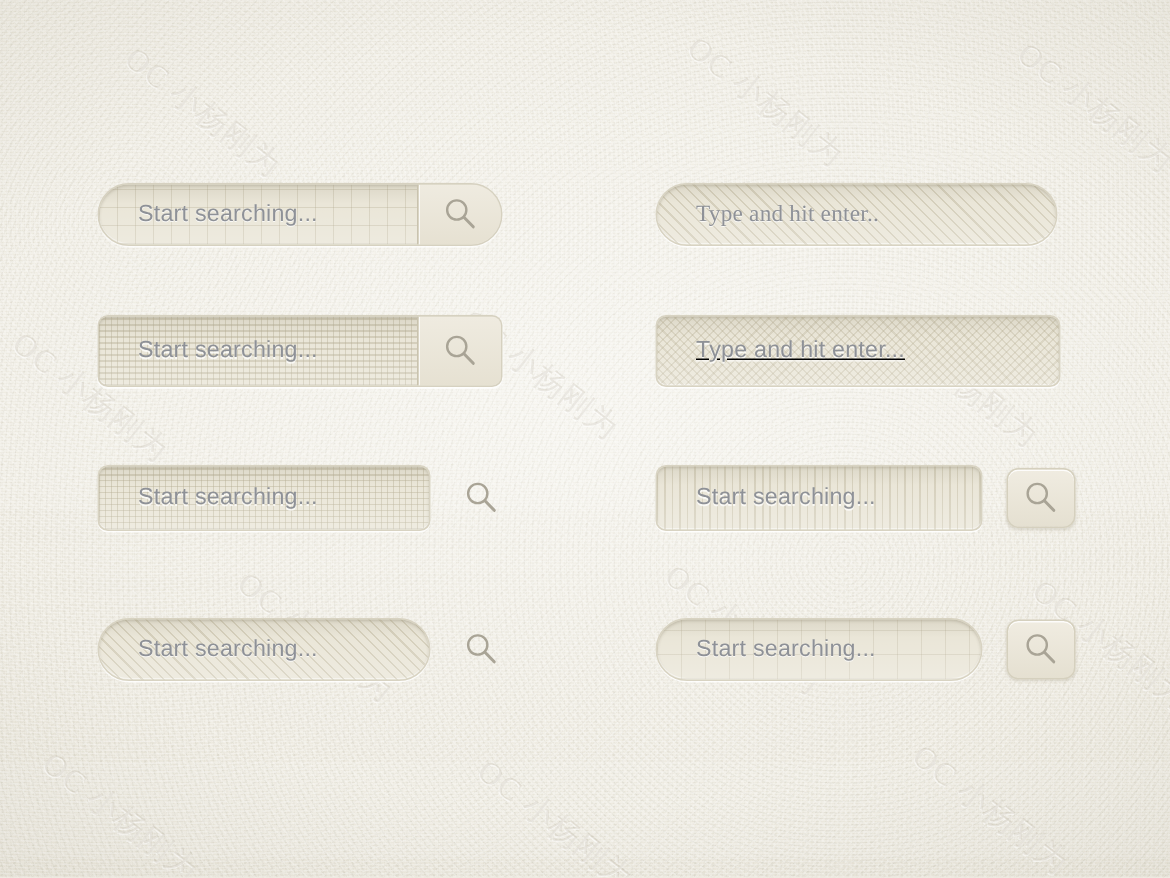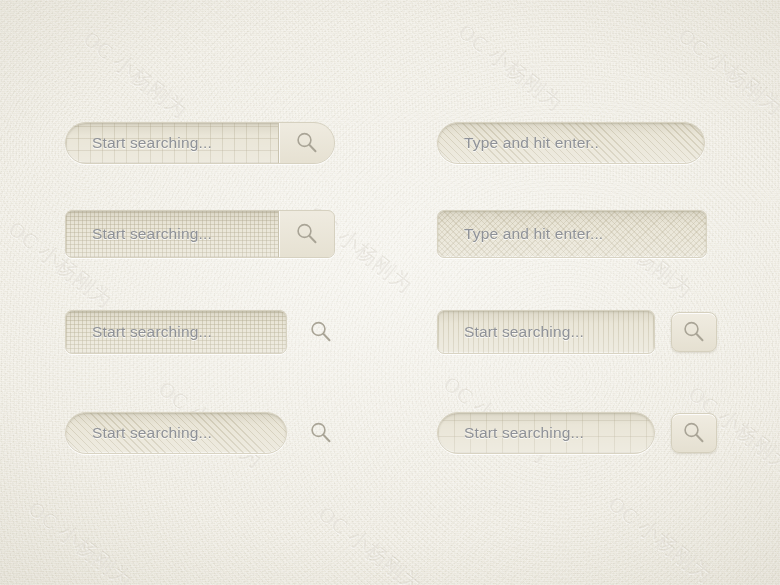"Type and hit enter.." div.field { font-family: none -> Liberation Serif, serif }
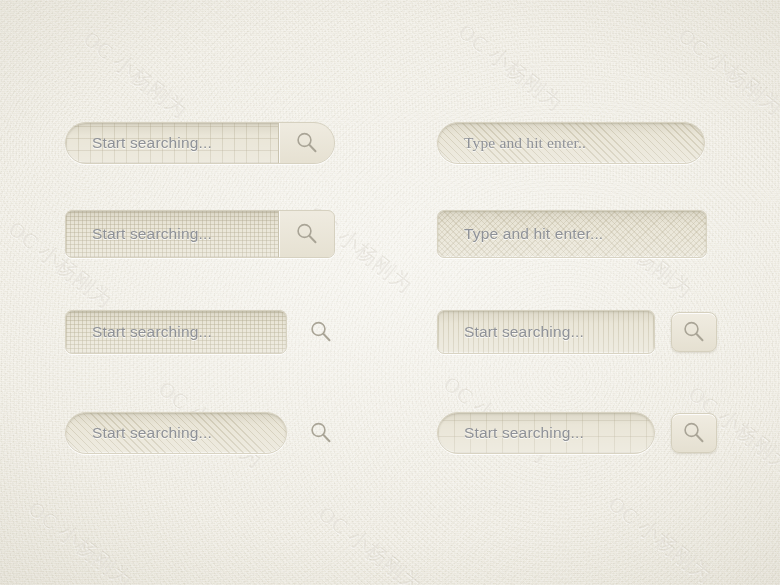"Type and hit enter..." div.row { text-decoration: none -> underline }
